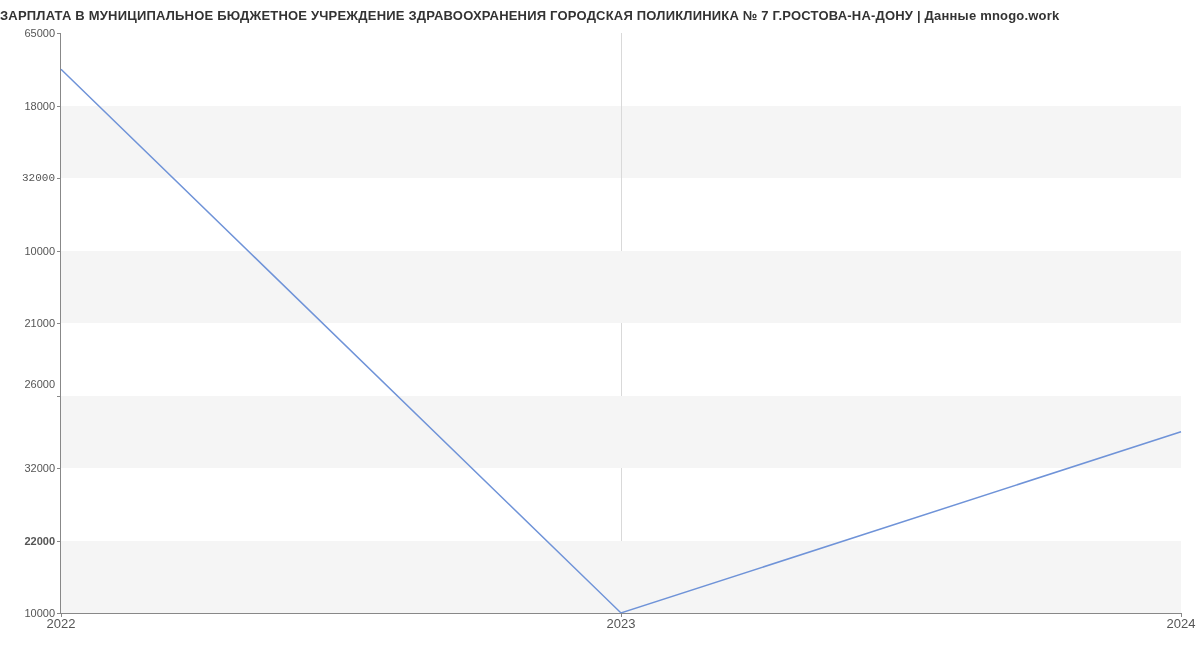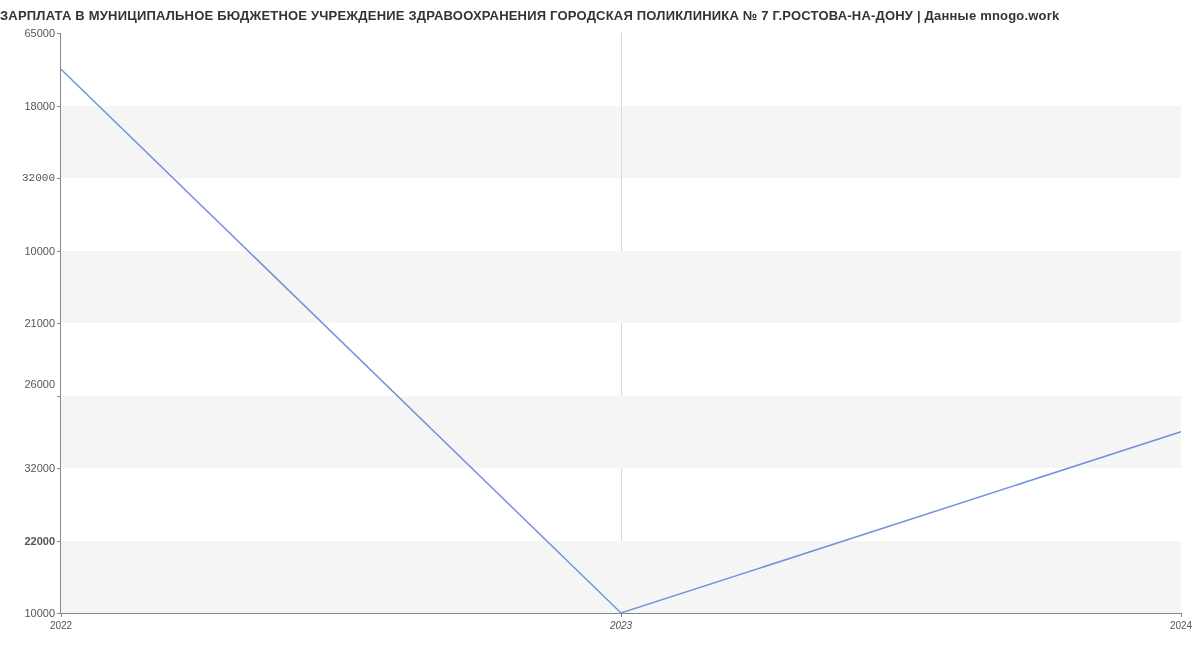"2022" .xtick-label { font-size: 10px -> 13px }
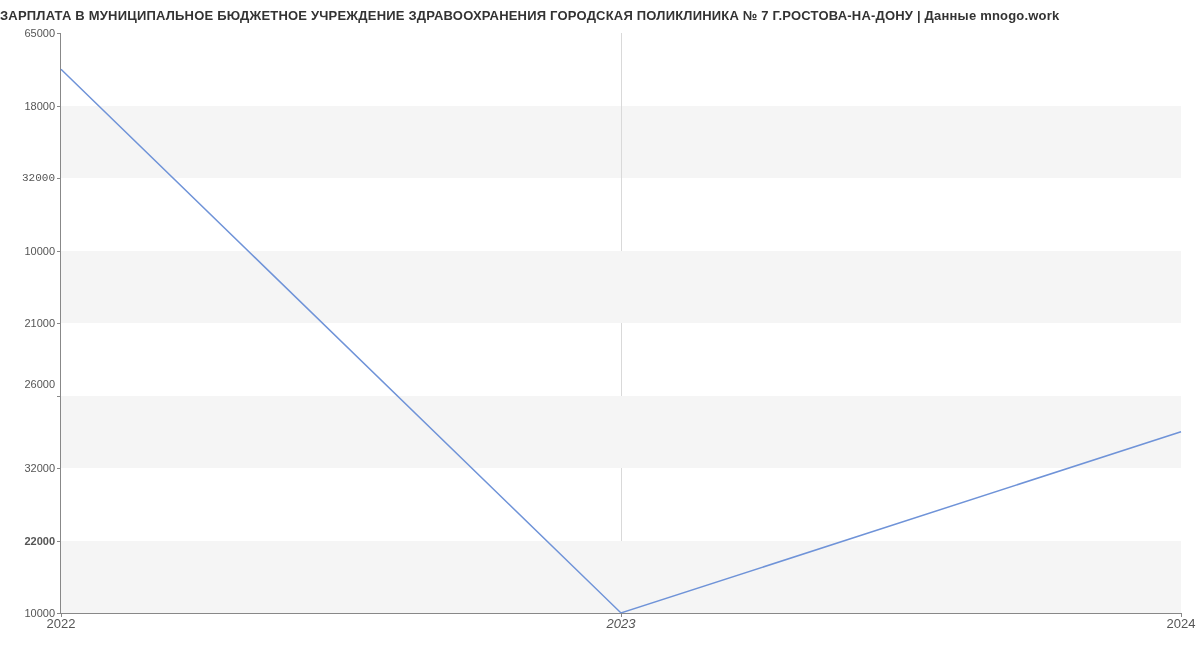"2023" div.xtick-label { font-style: italic -> none }
